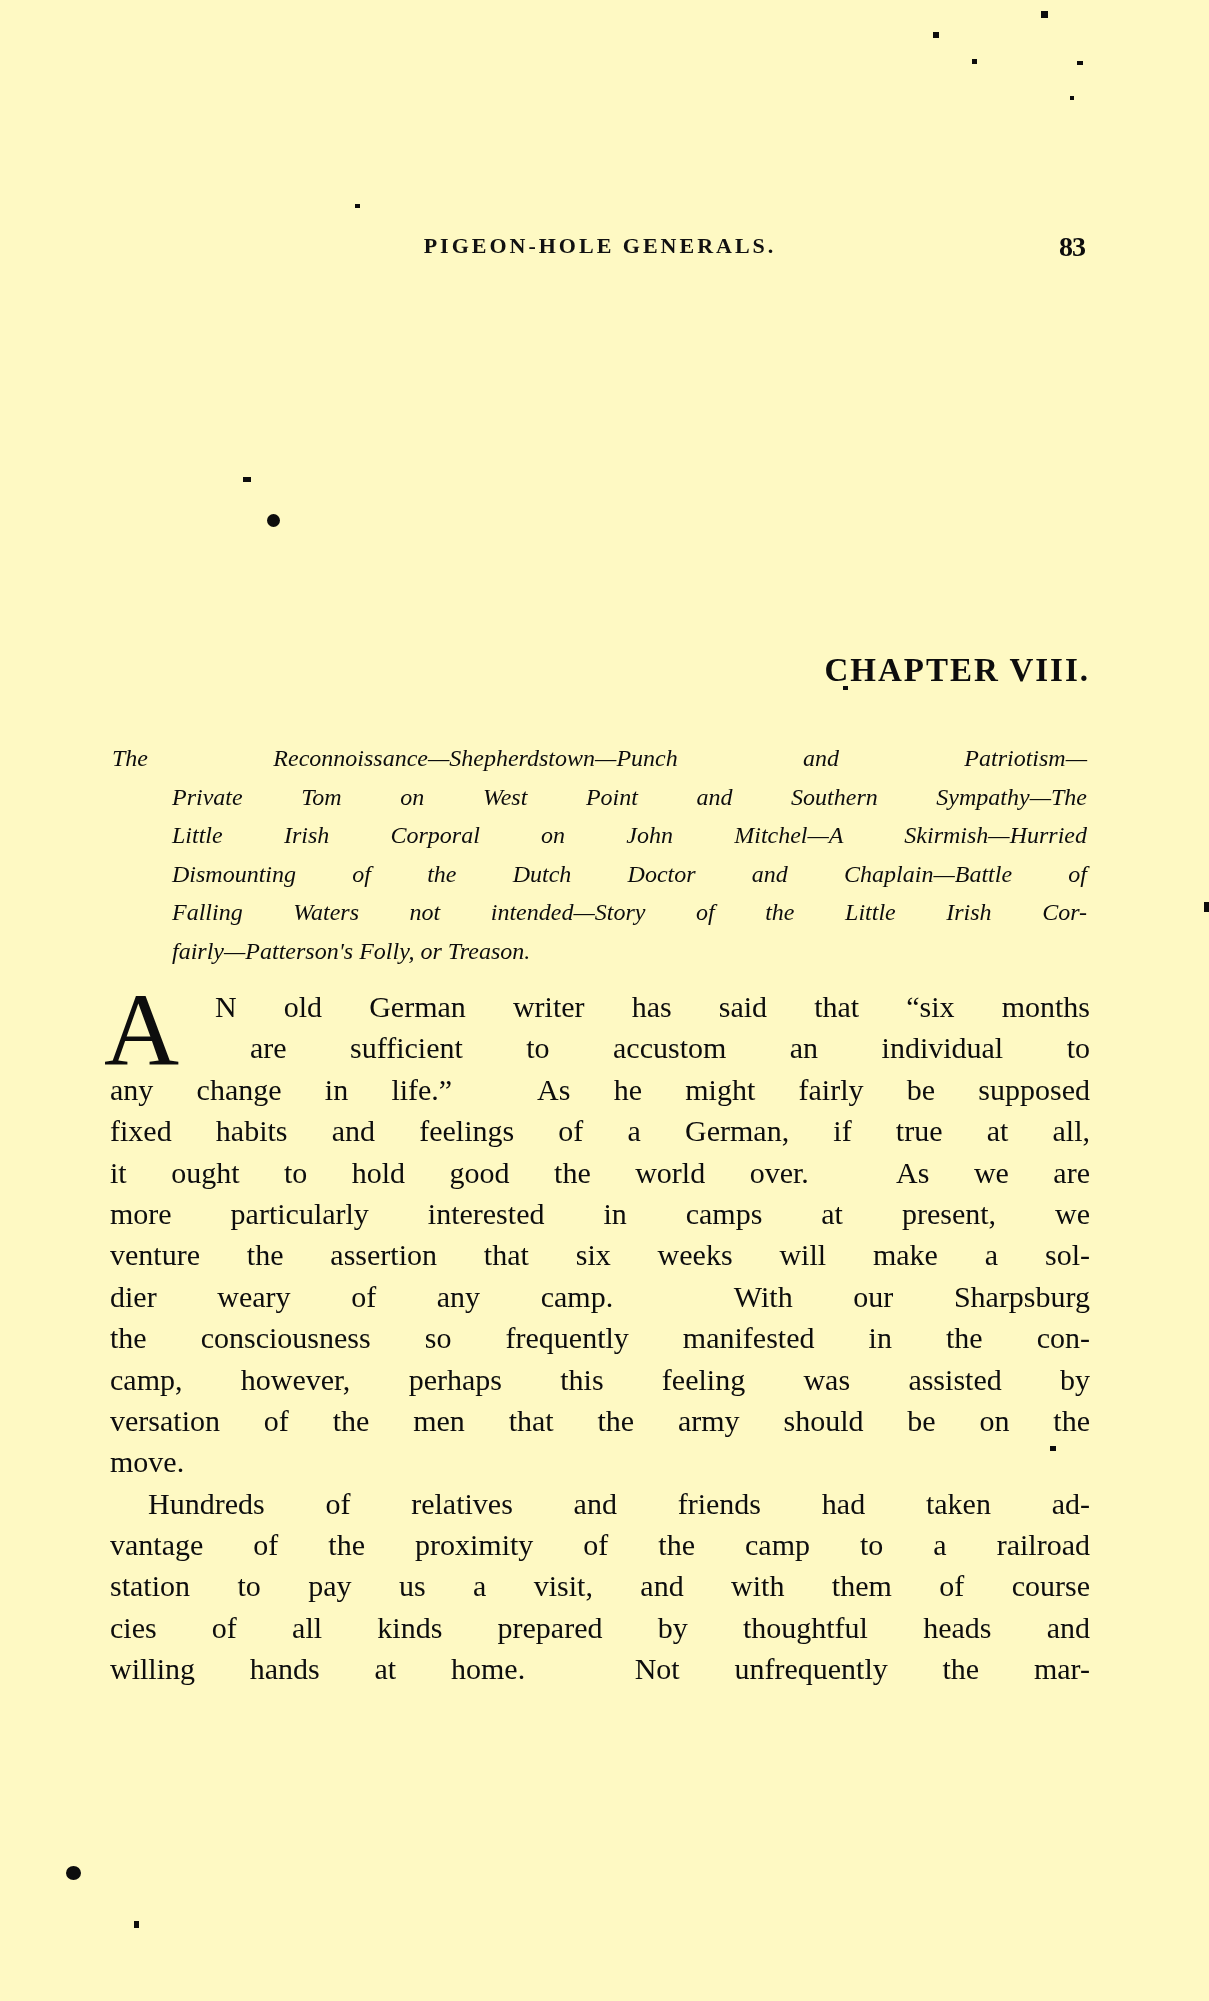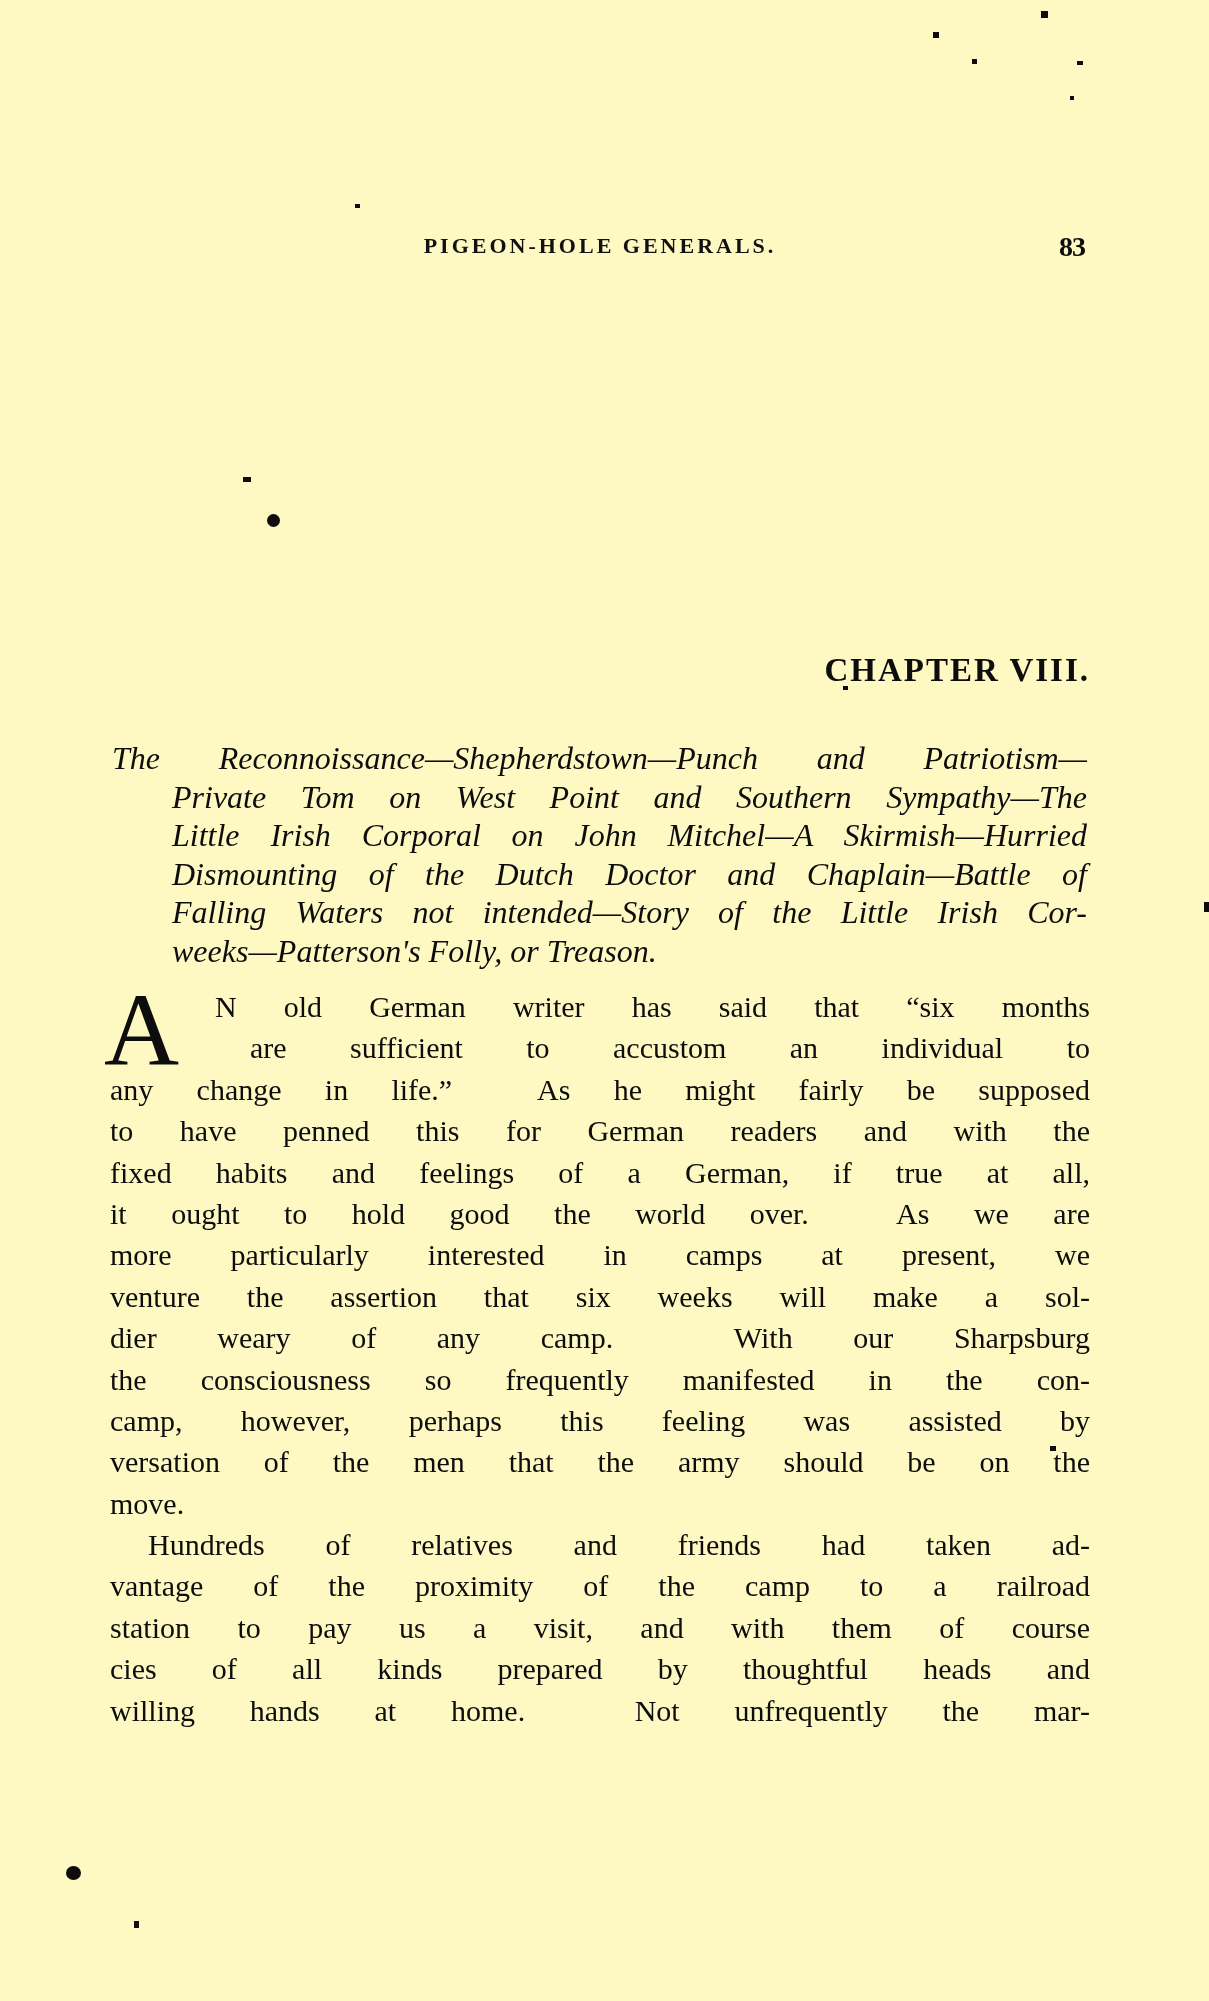"The Reconnoissance—Shepherdstown—Punch" .summary { font-size: 32px -> 24px }
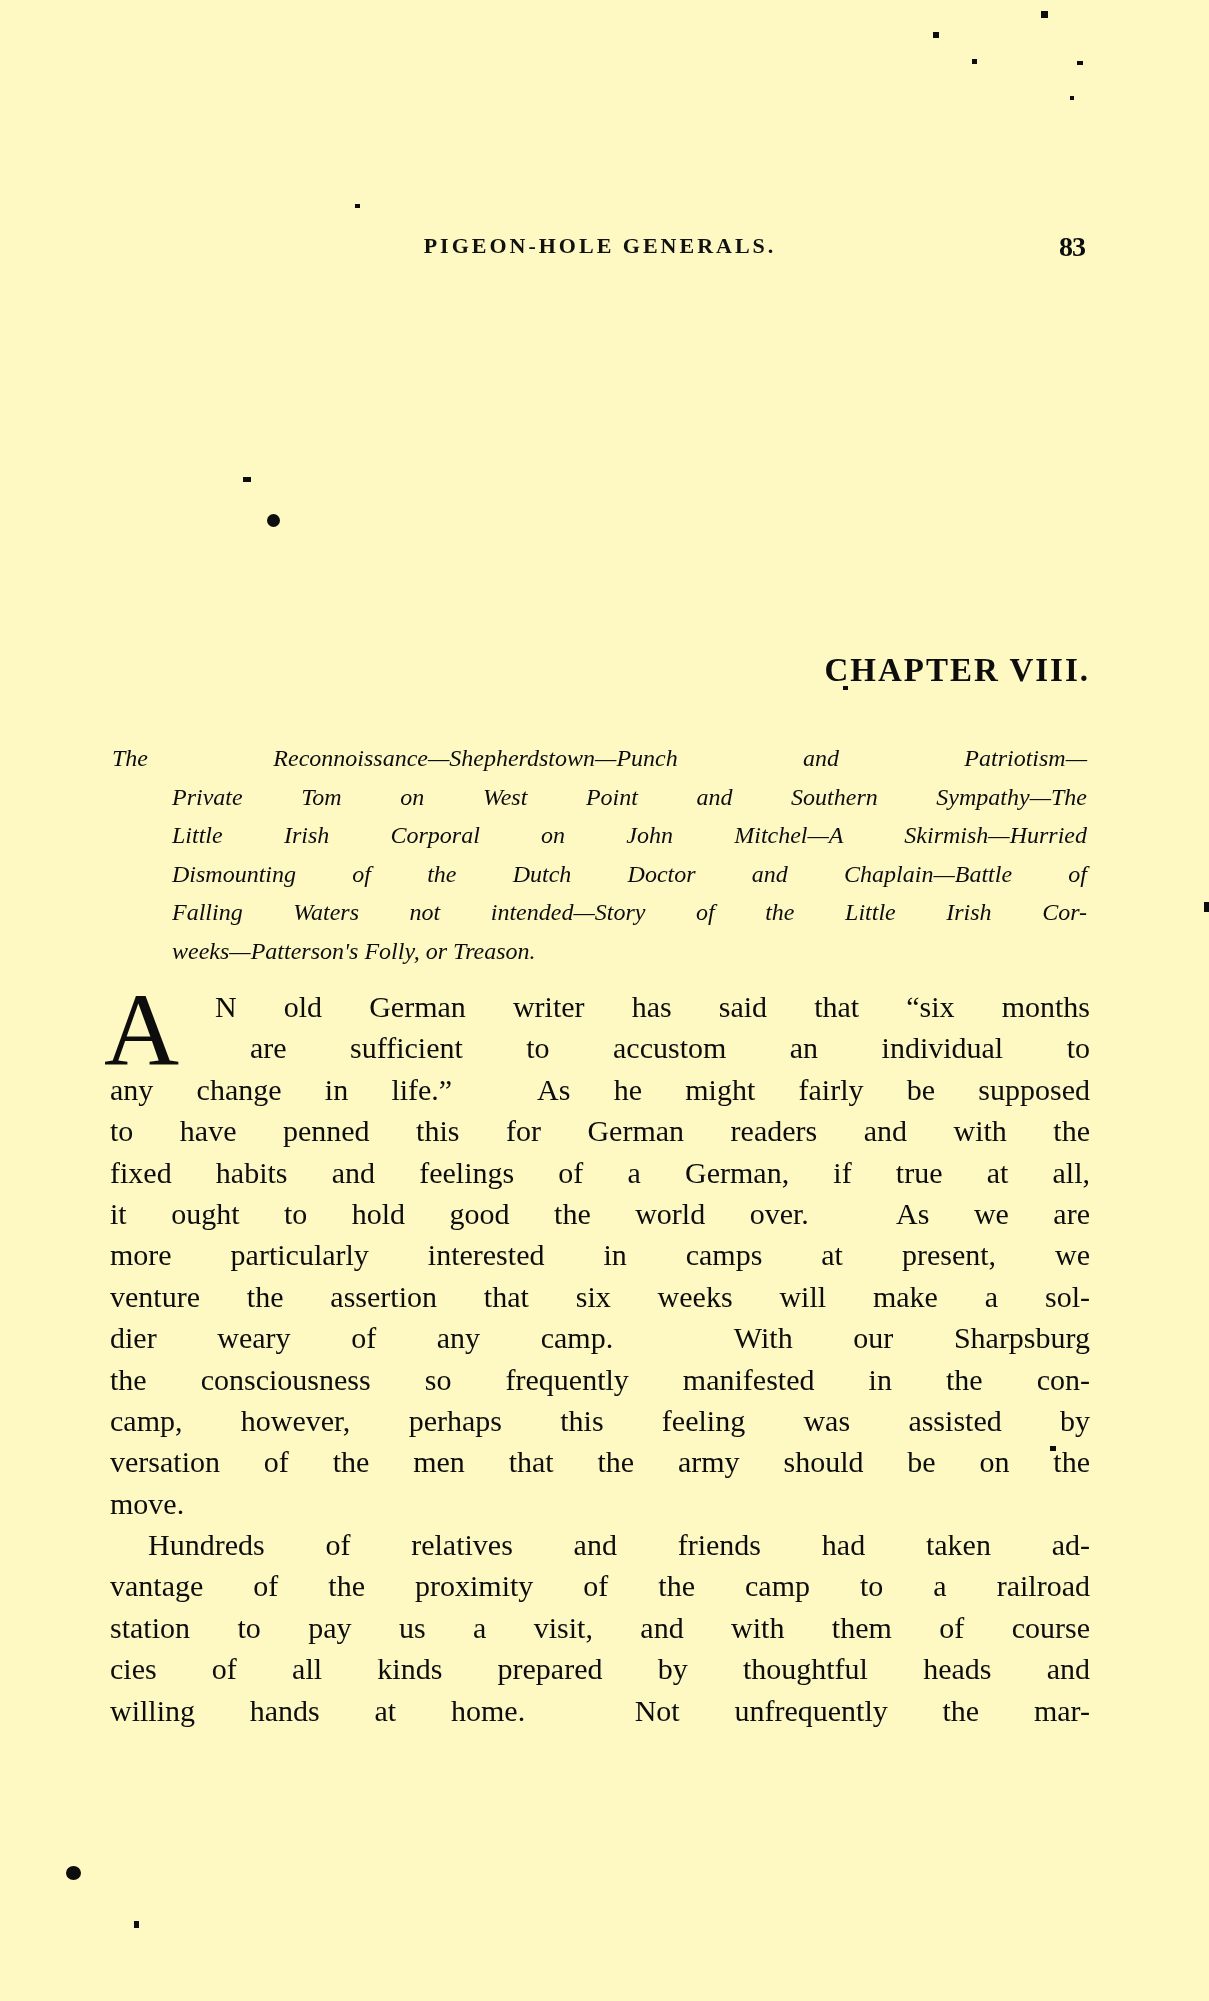"weeks—Patterson's Folly, or Treason." div.sline { text: weeks -> fairly }
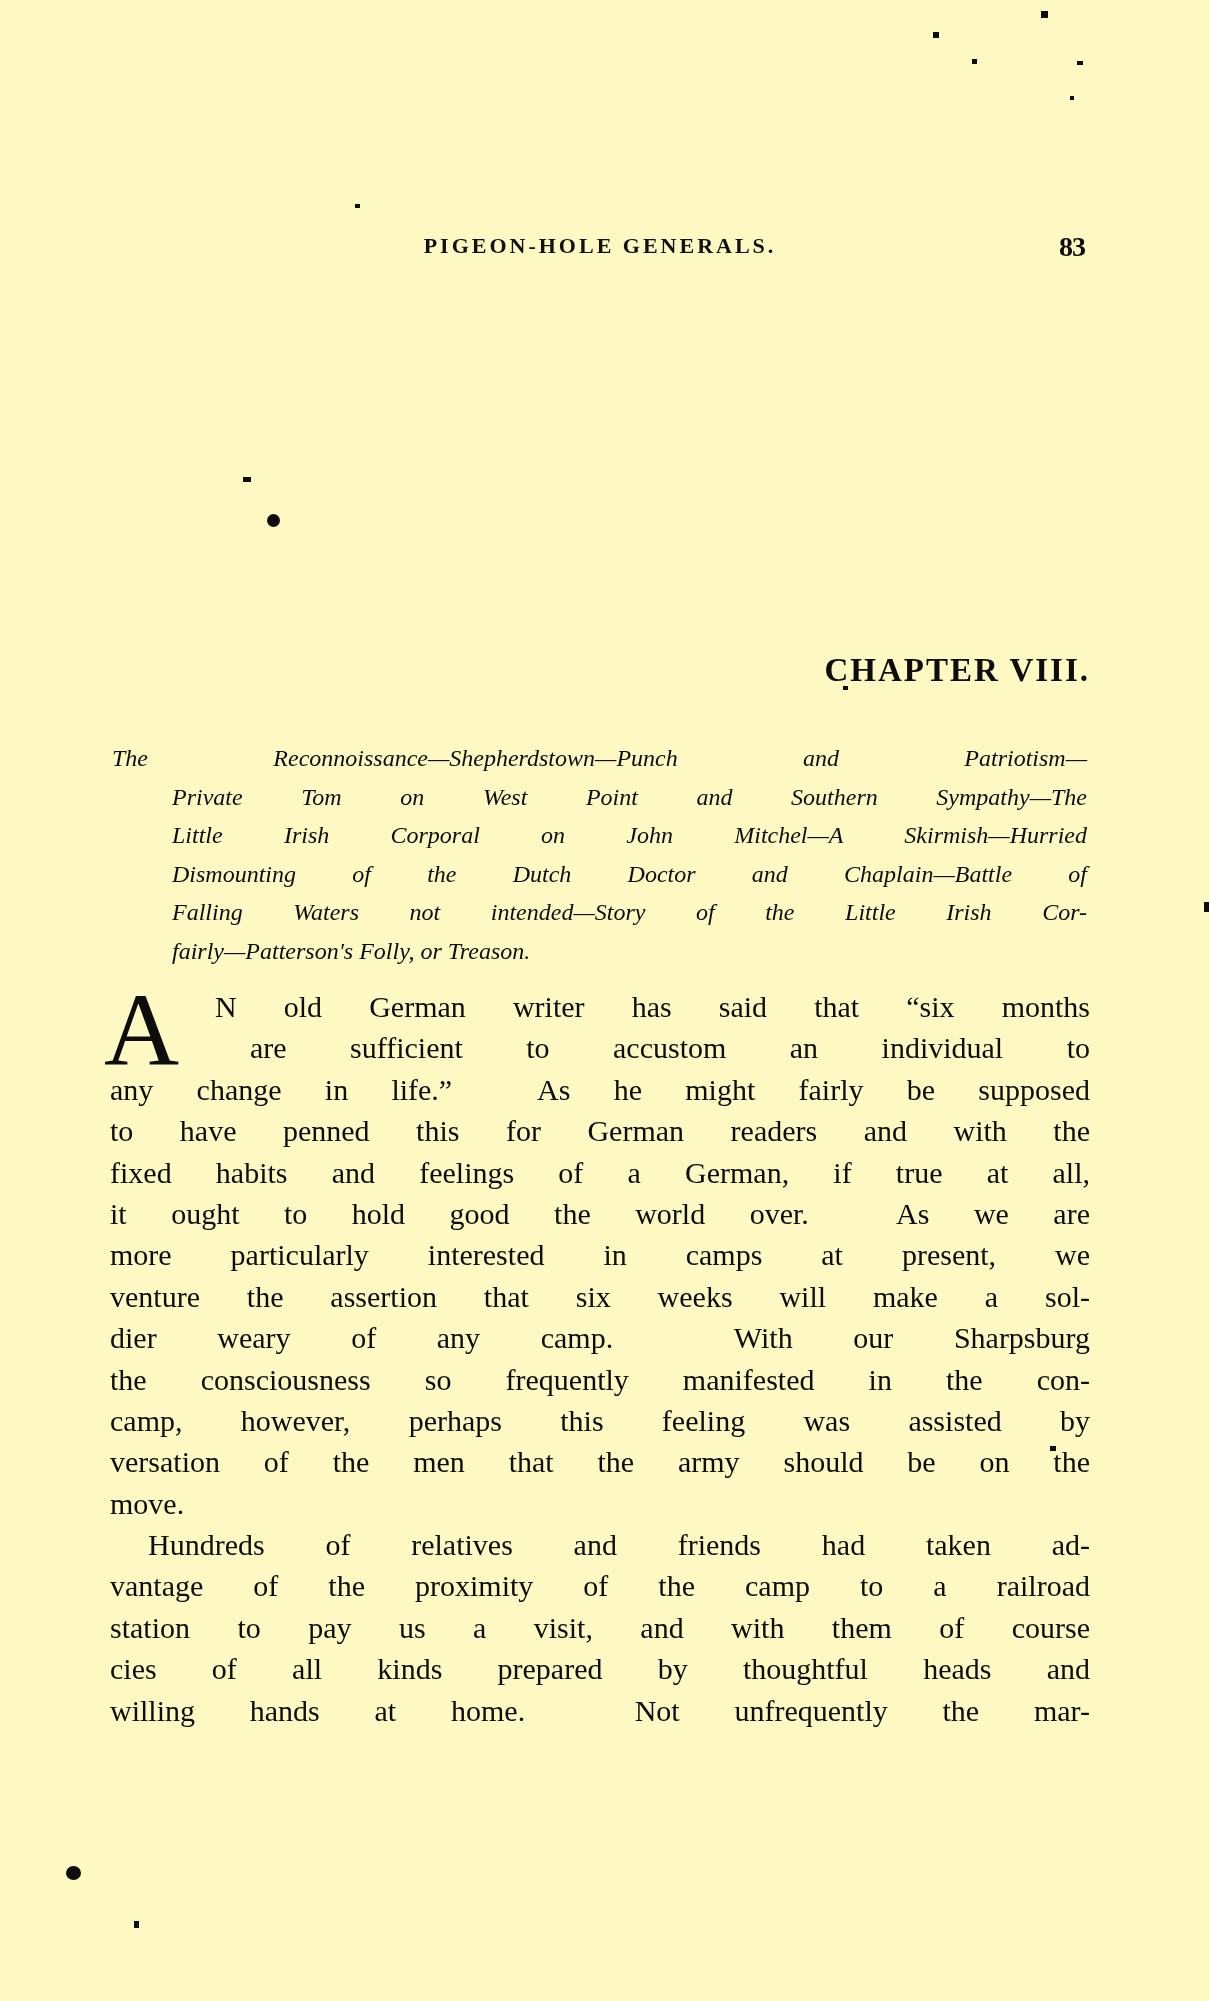"to have penned this for" div.bline { html: <div>to have penned this for German readers and with the</div> -> none }
